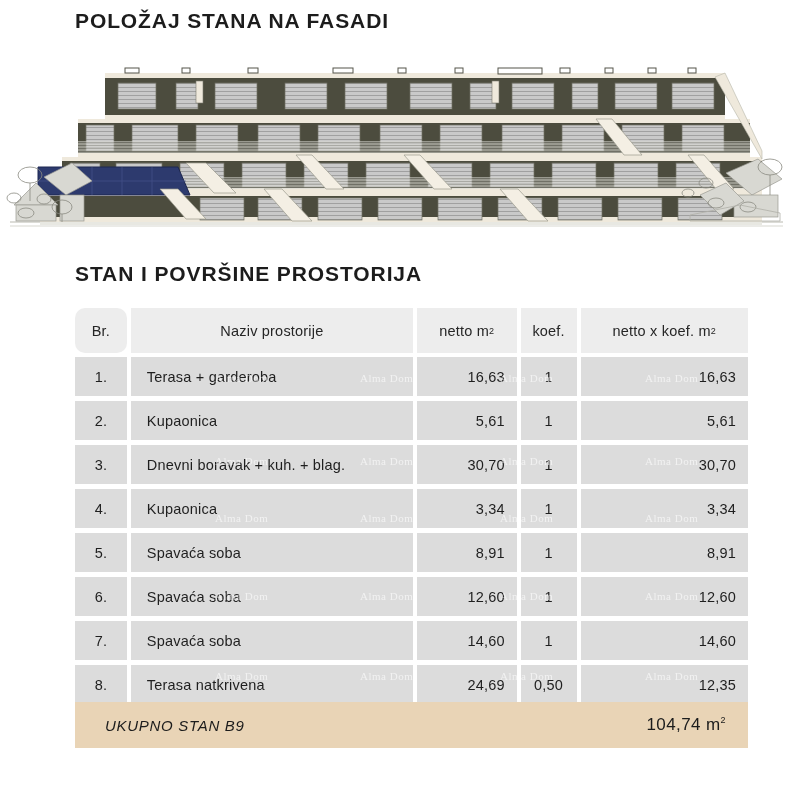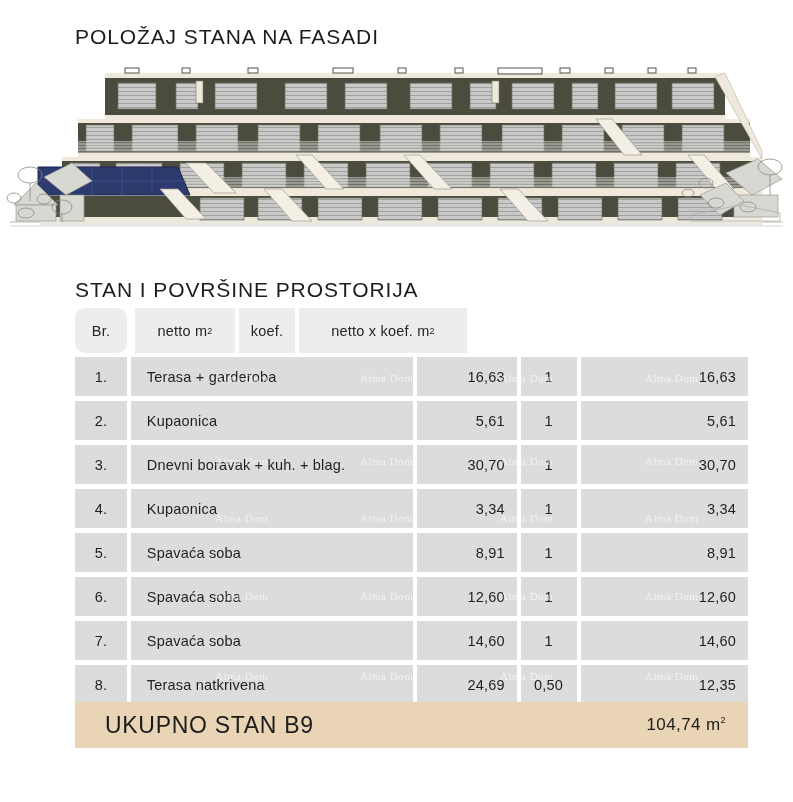"POLOŽAJ STANA NA FASADI" .section-title { font-weight: 400 -> 700; margin-top: 16px -> none }
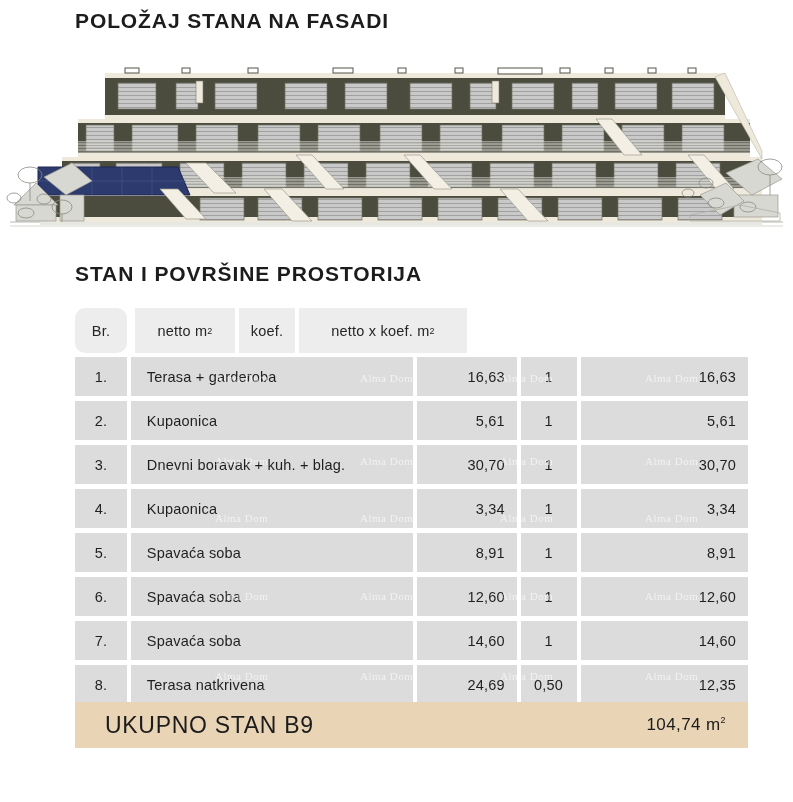"Naziv prostorije" div.tcell { html: none -> <div>Naziv prostorije</div> }
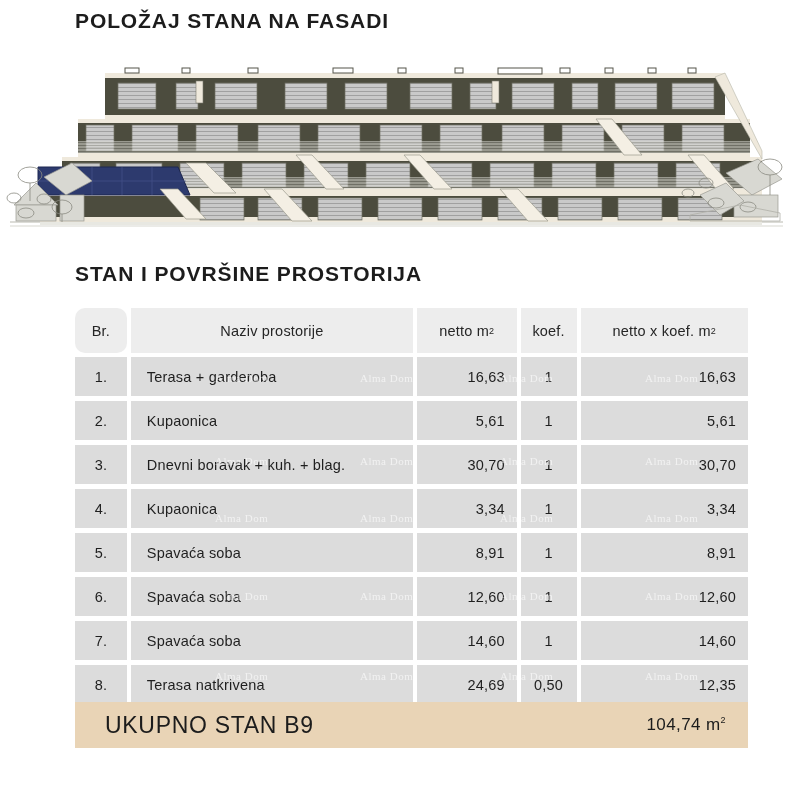"UKUPNO STAN B9" .total-label { font-size: 23px -> 15px; font-style: none -> italic }
